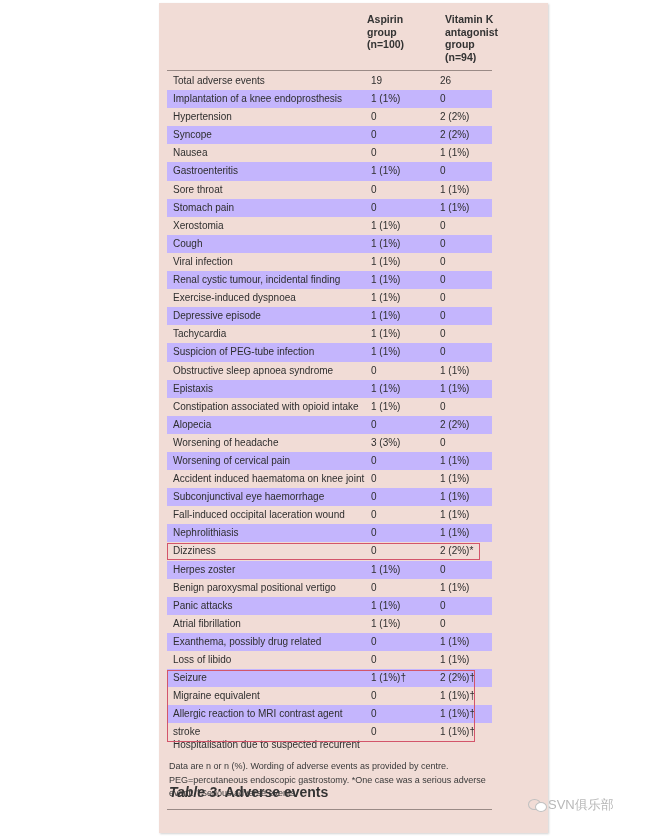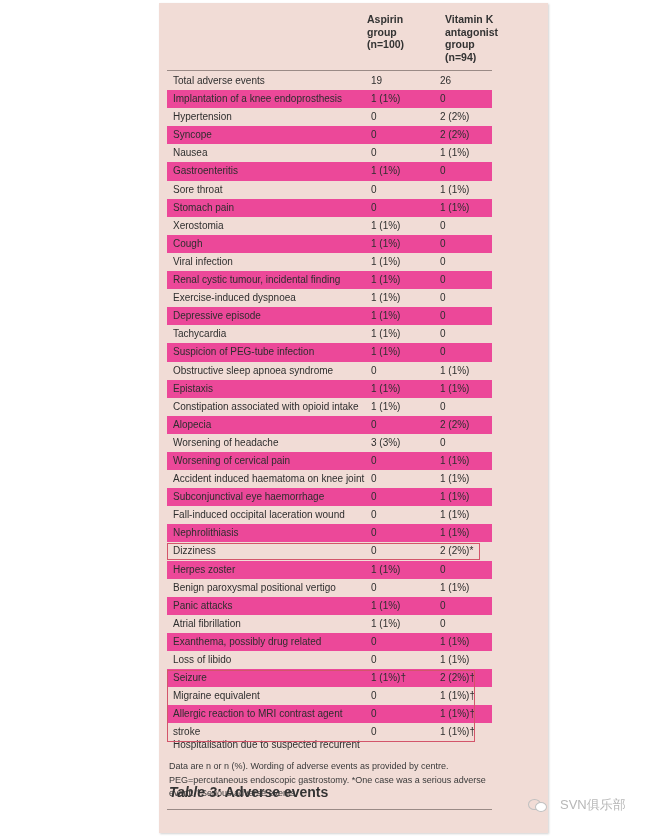"Implantation of a knee endoprosthesis" .row.white { background: #ec4899 -> #c4b5fd }
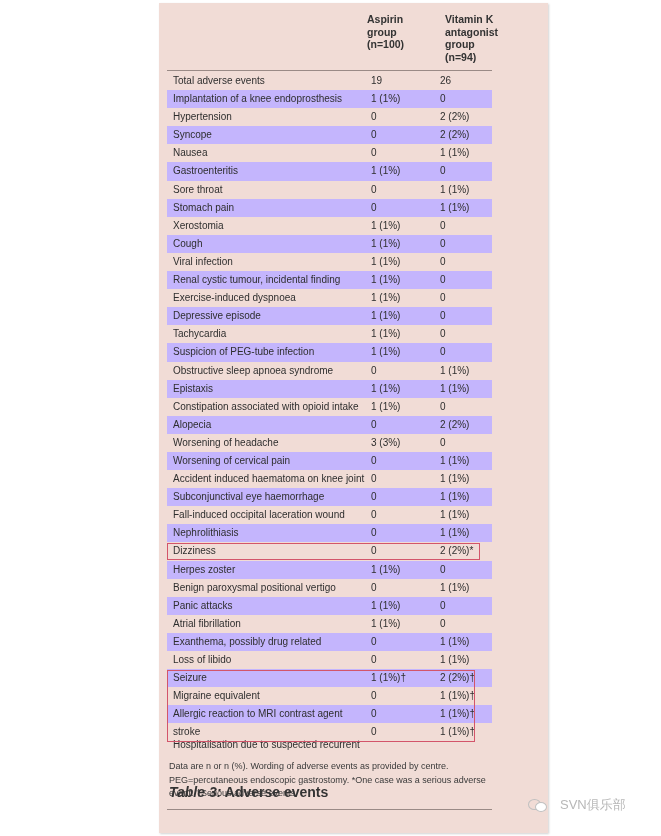"SVN俱乐部" .wm { gap: 12px -> 0 }
